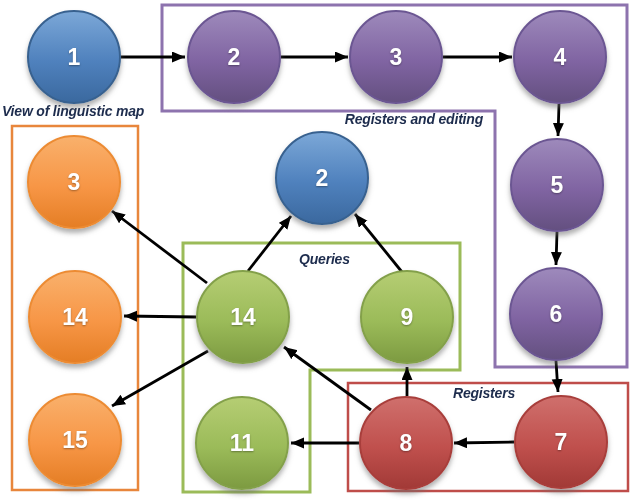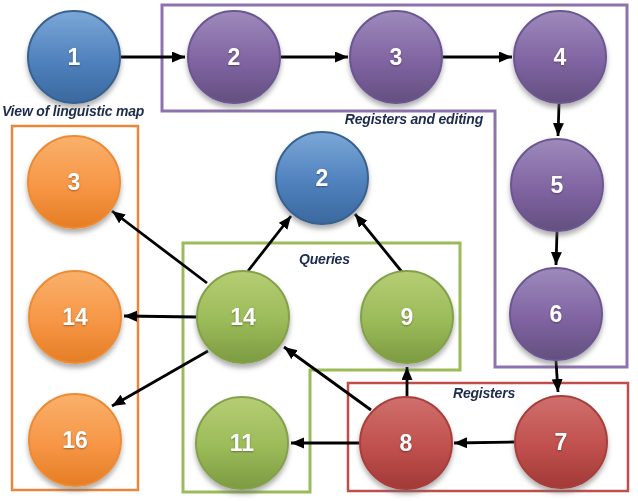"16" div.node { text: 16 -> 15 }
